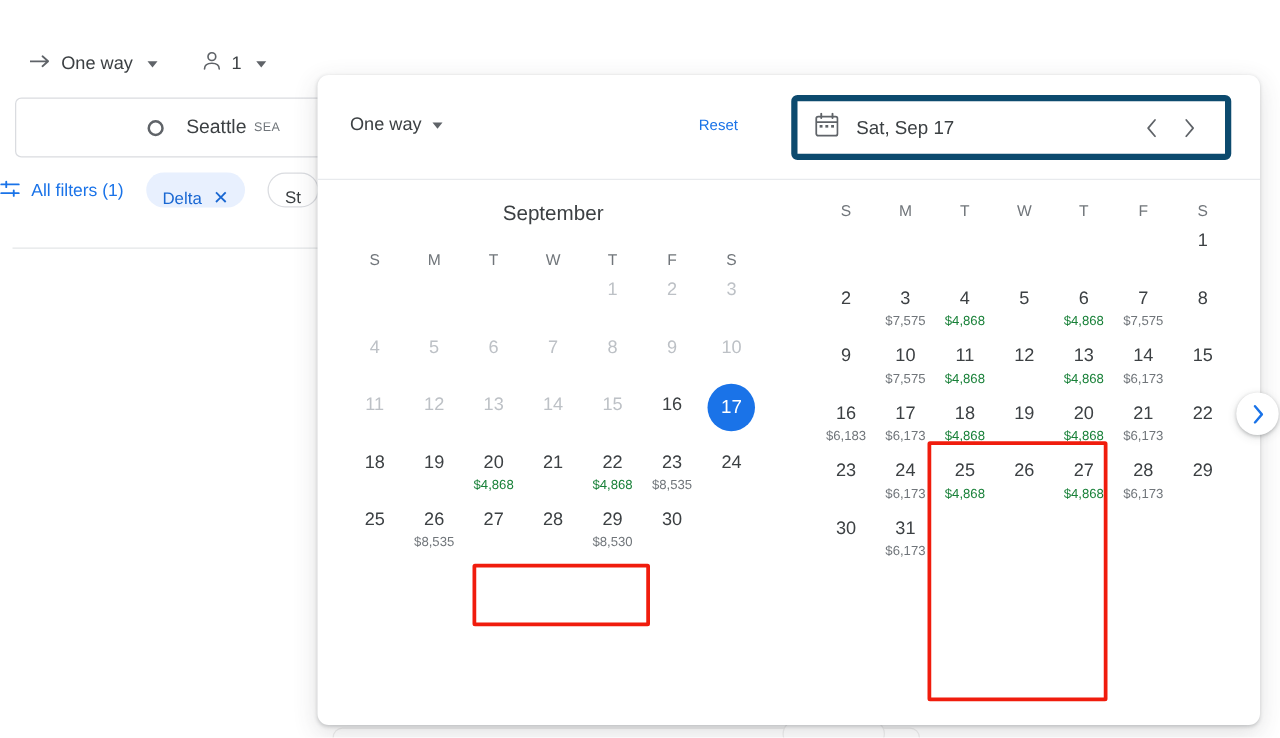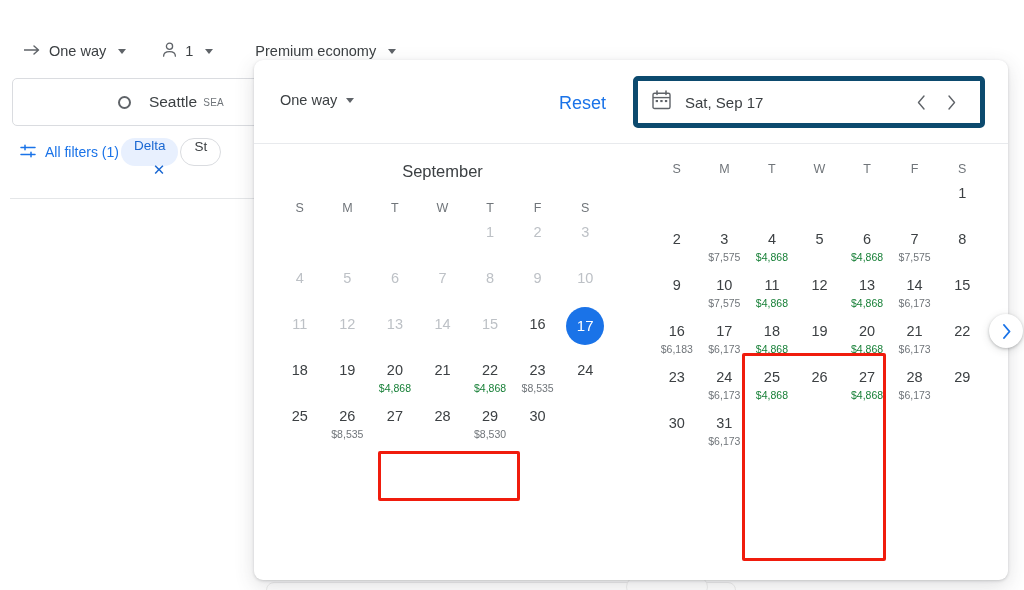"Premium economy" div.opt { html: <div> <span>Premium economy</span> <span></span> </div> -> none }
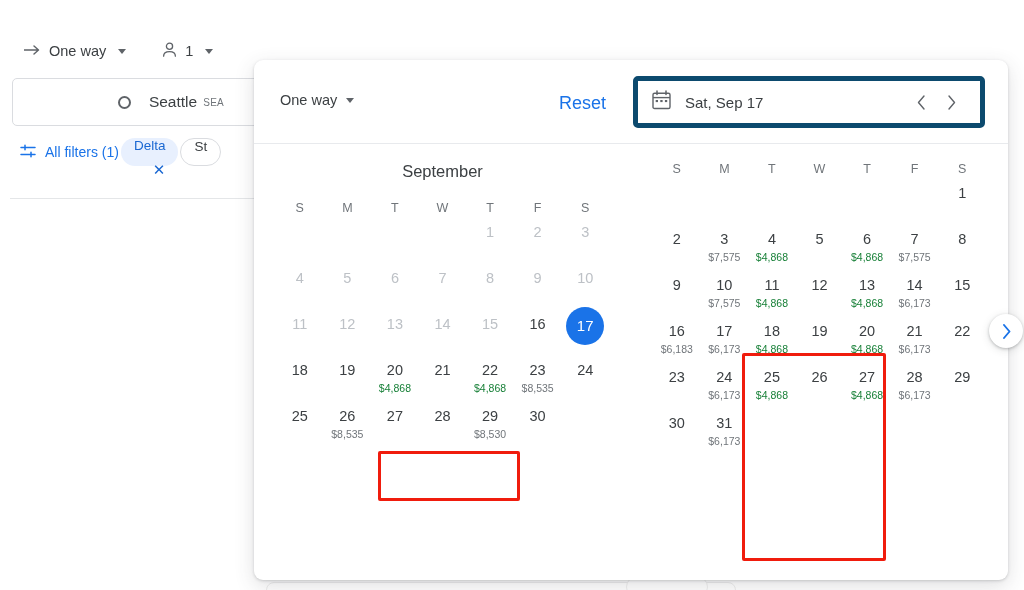"Reset" .head-reset { font-size: 18px -> 12px }
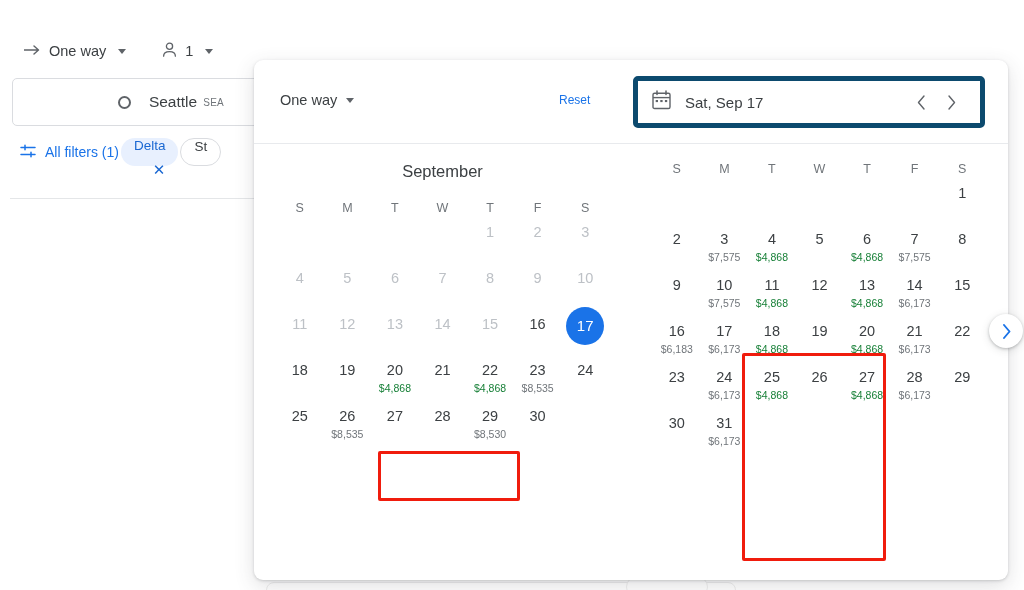"All filters (1)" .filters-row { gap: 2px -> 18px; left: 20px -> 0 }
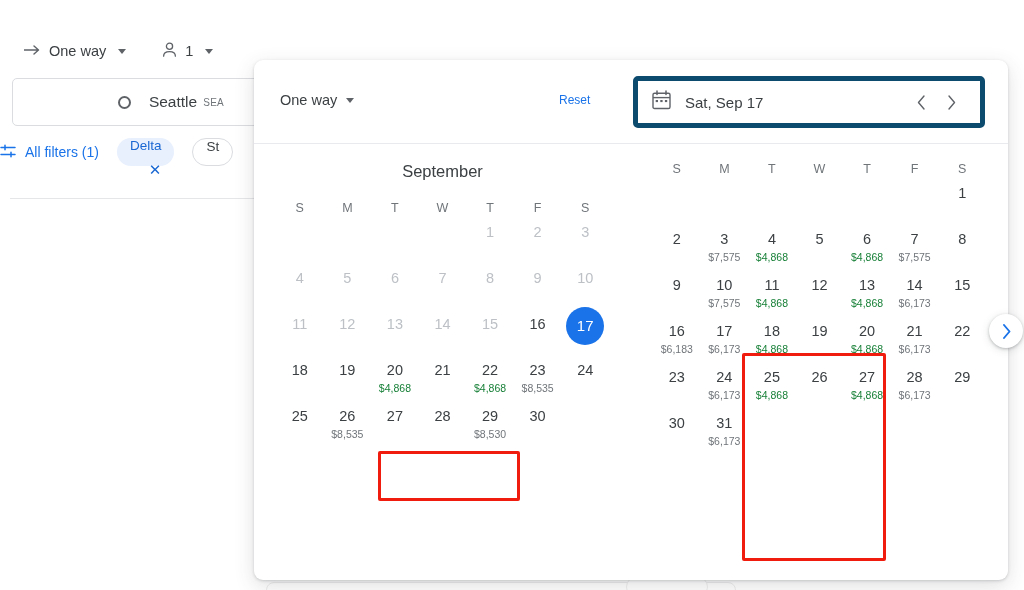"Delta" .chip { flex-direction: column -> none }
